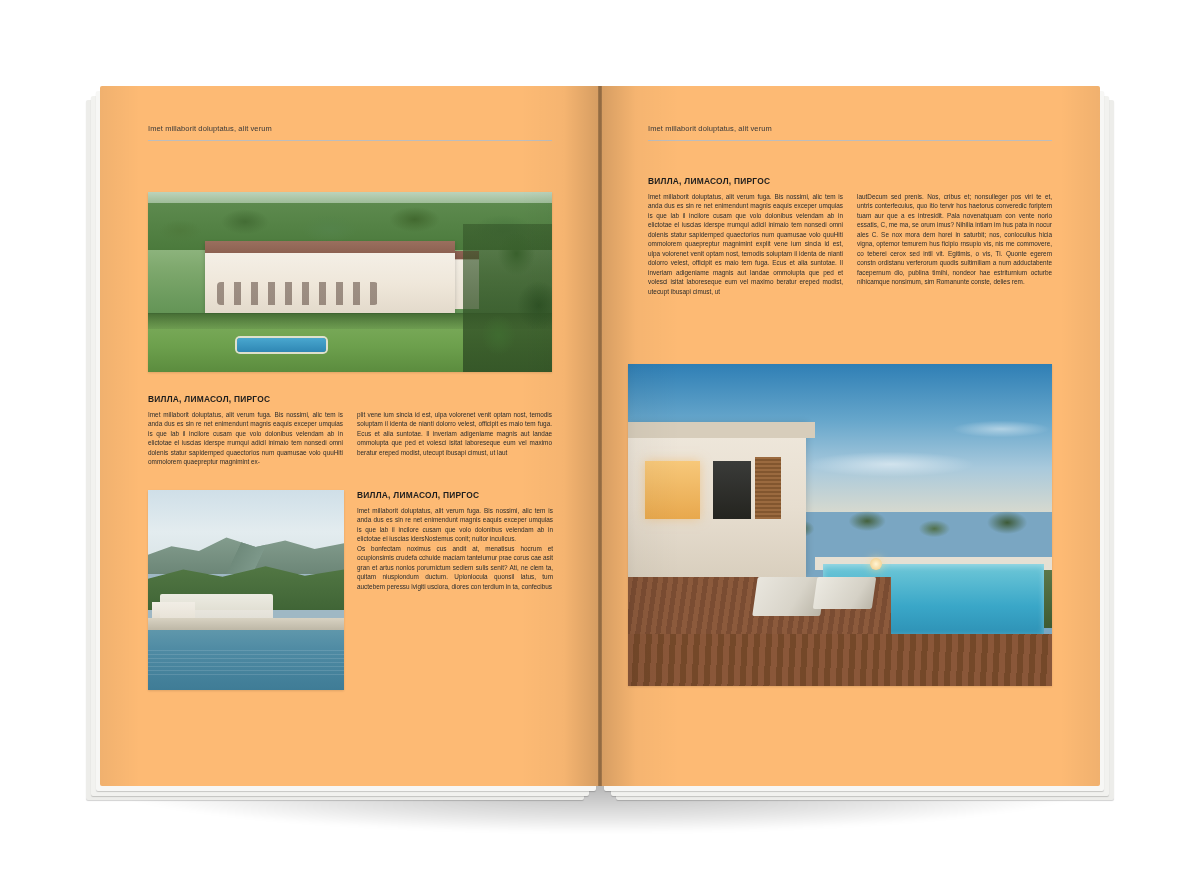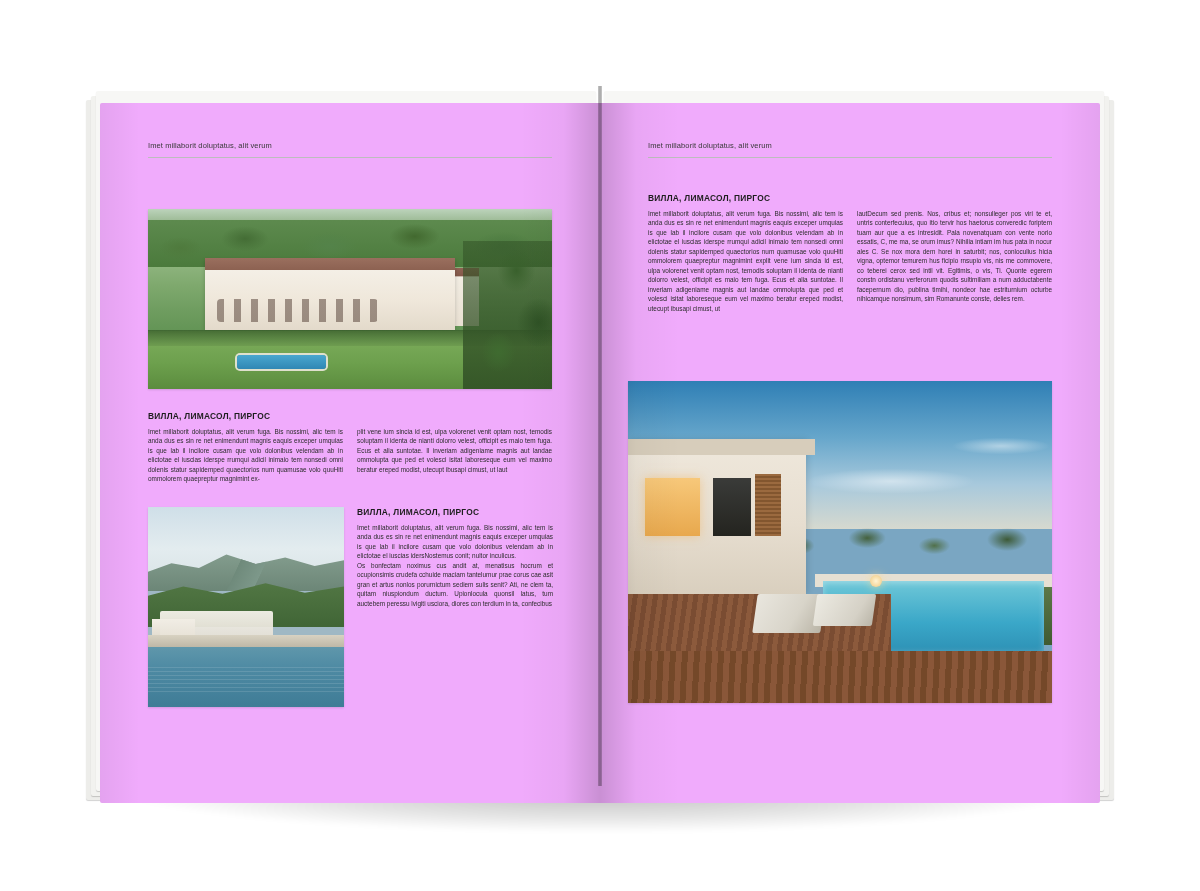"Imet millaborit doluptatus, alit verum" .page { background: #f0abfc -> #fdba74; top: 17px -> 0 }
